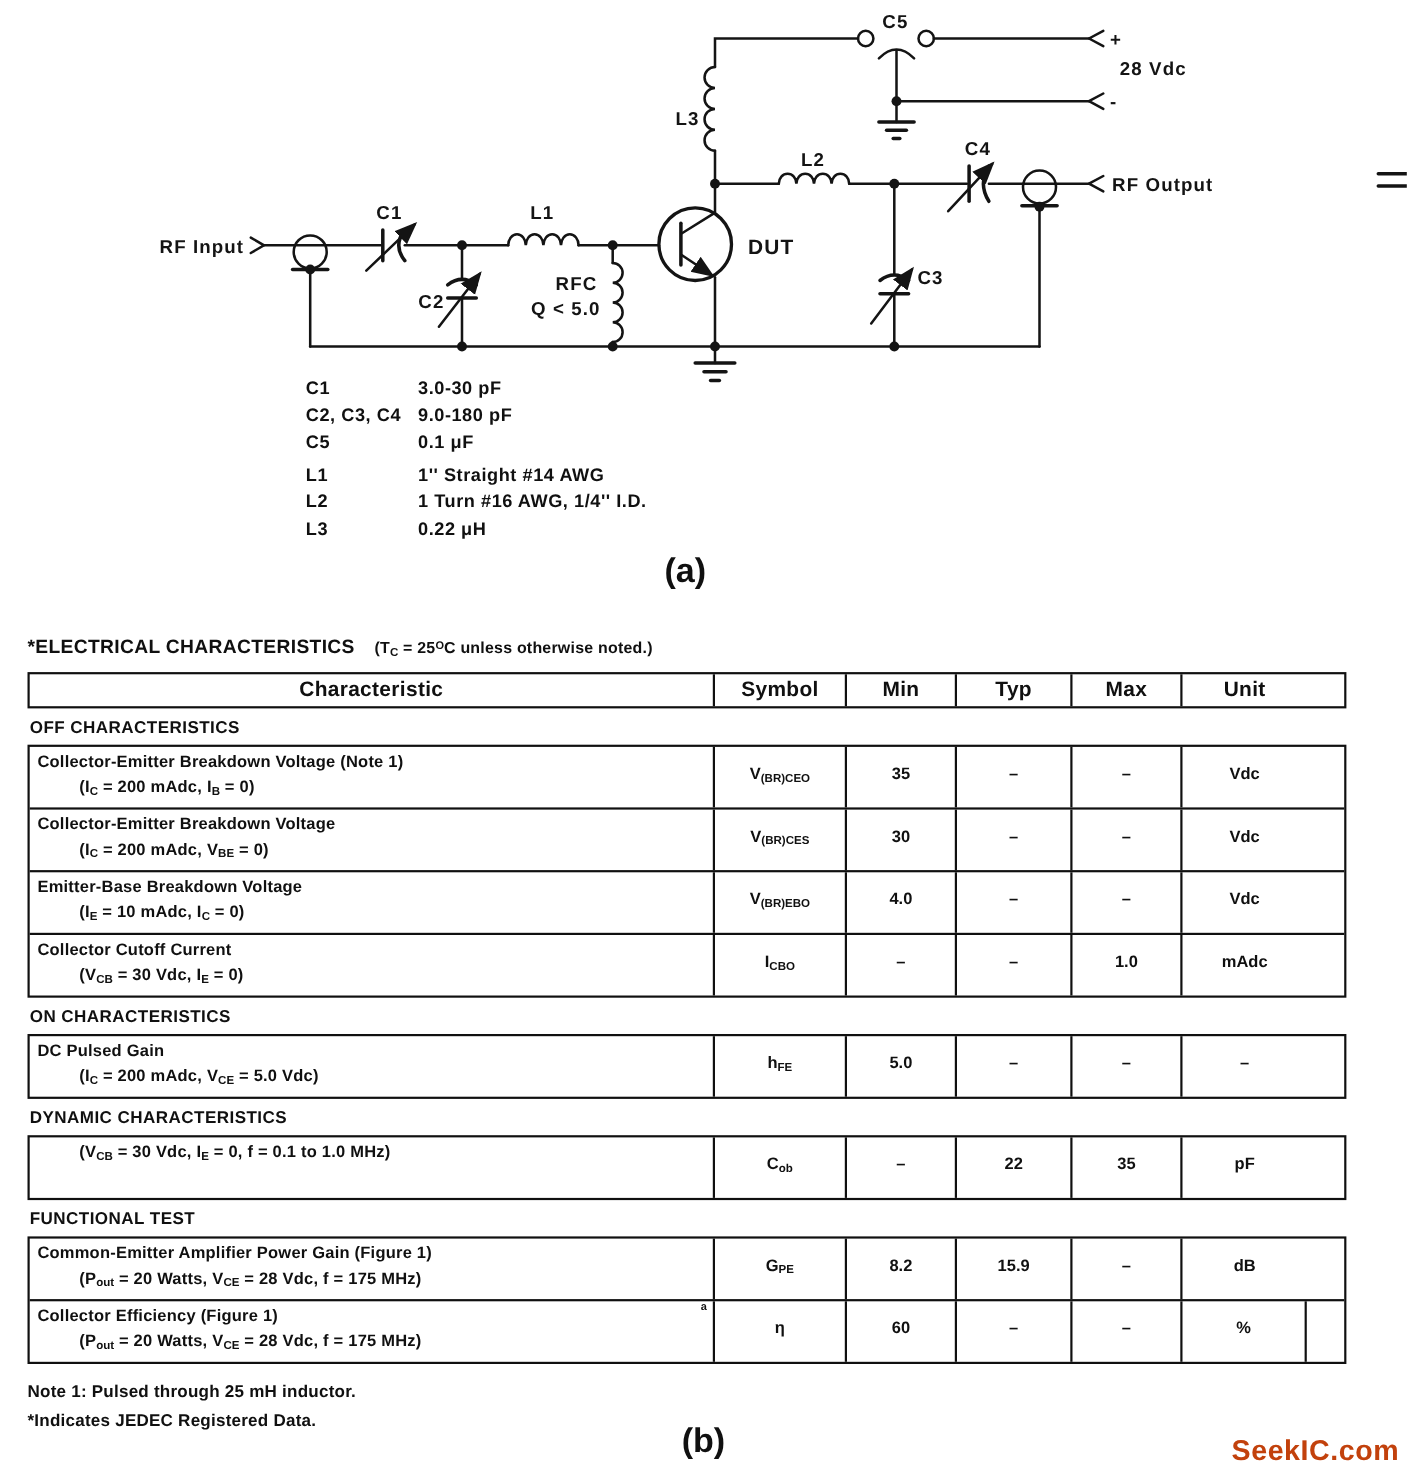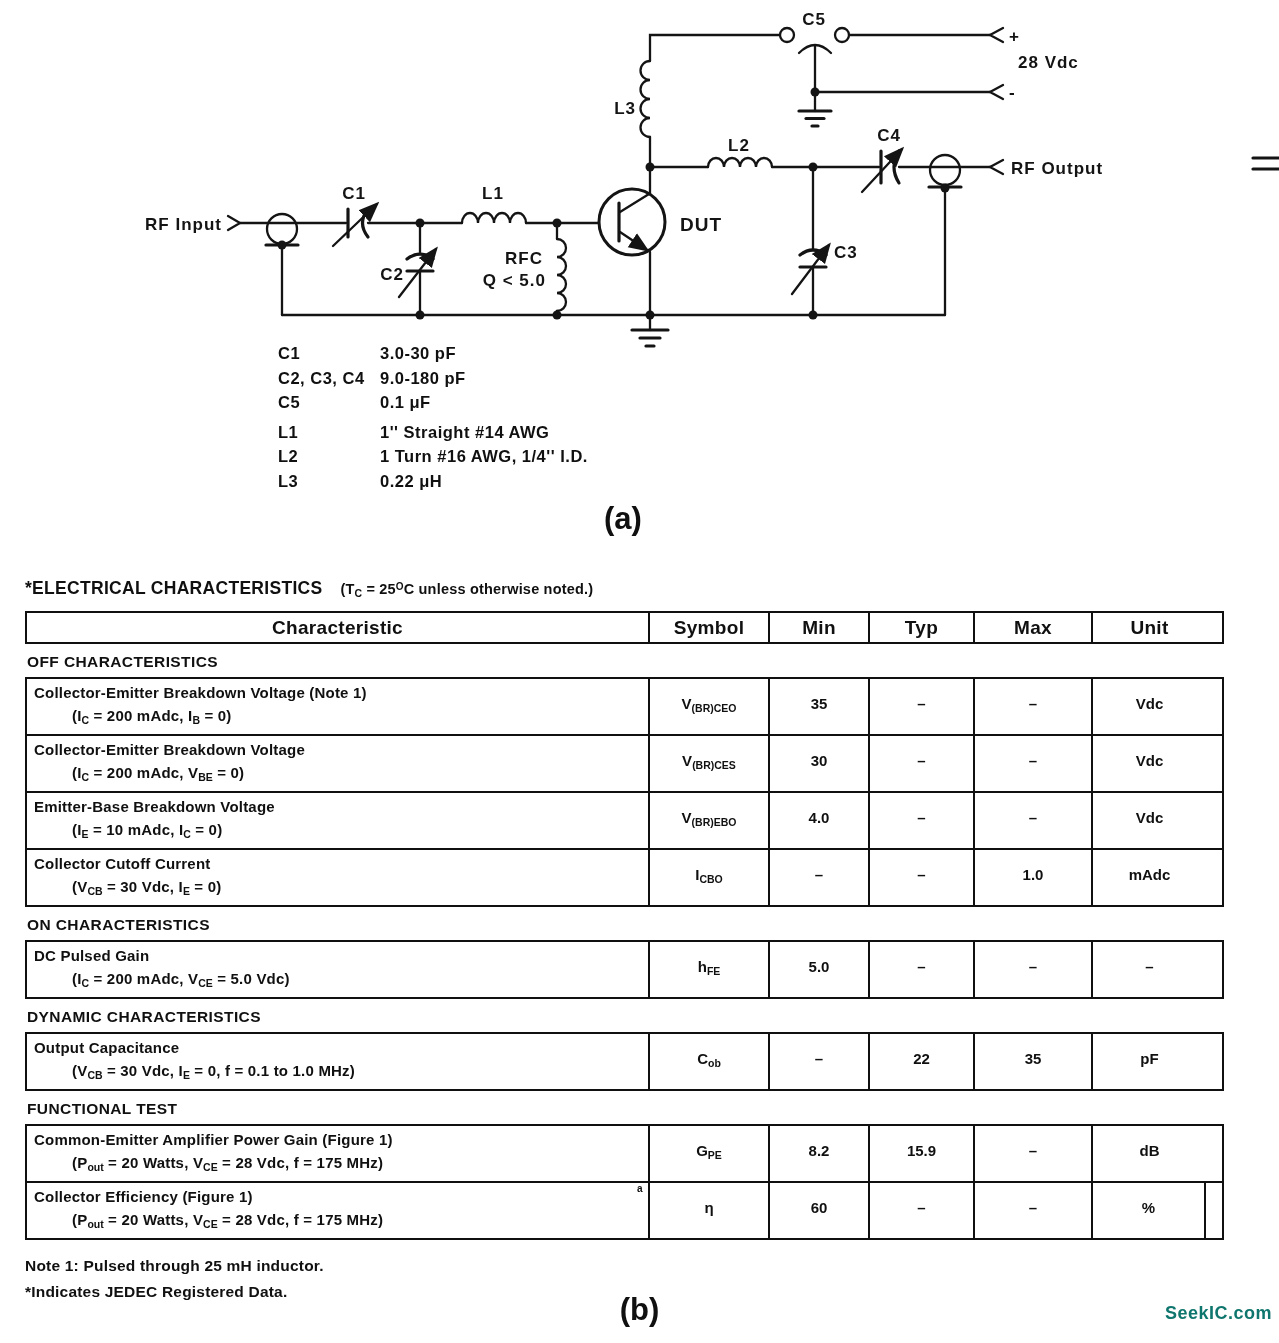"Max" .w-max { width: 118px -> 100px }
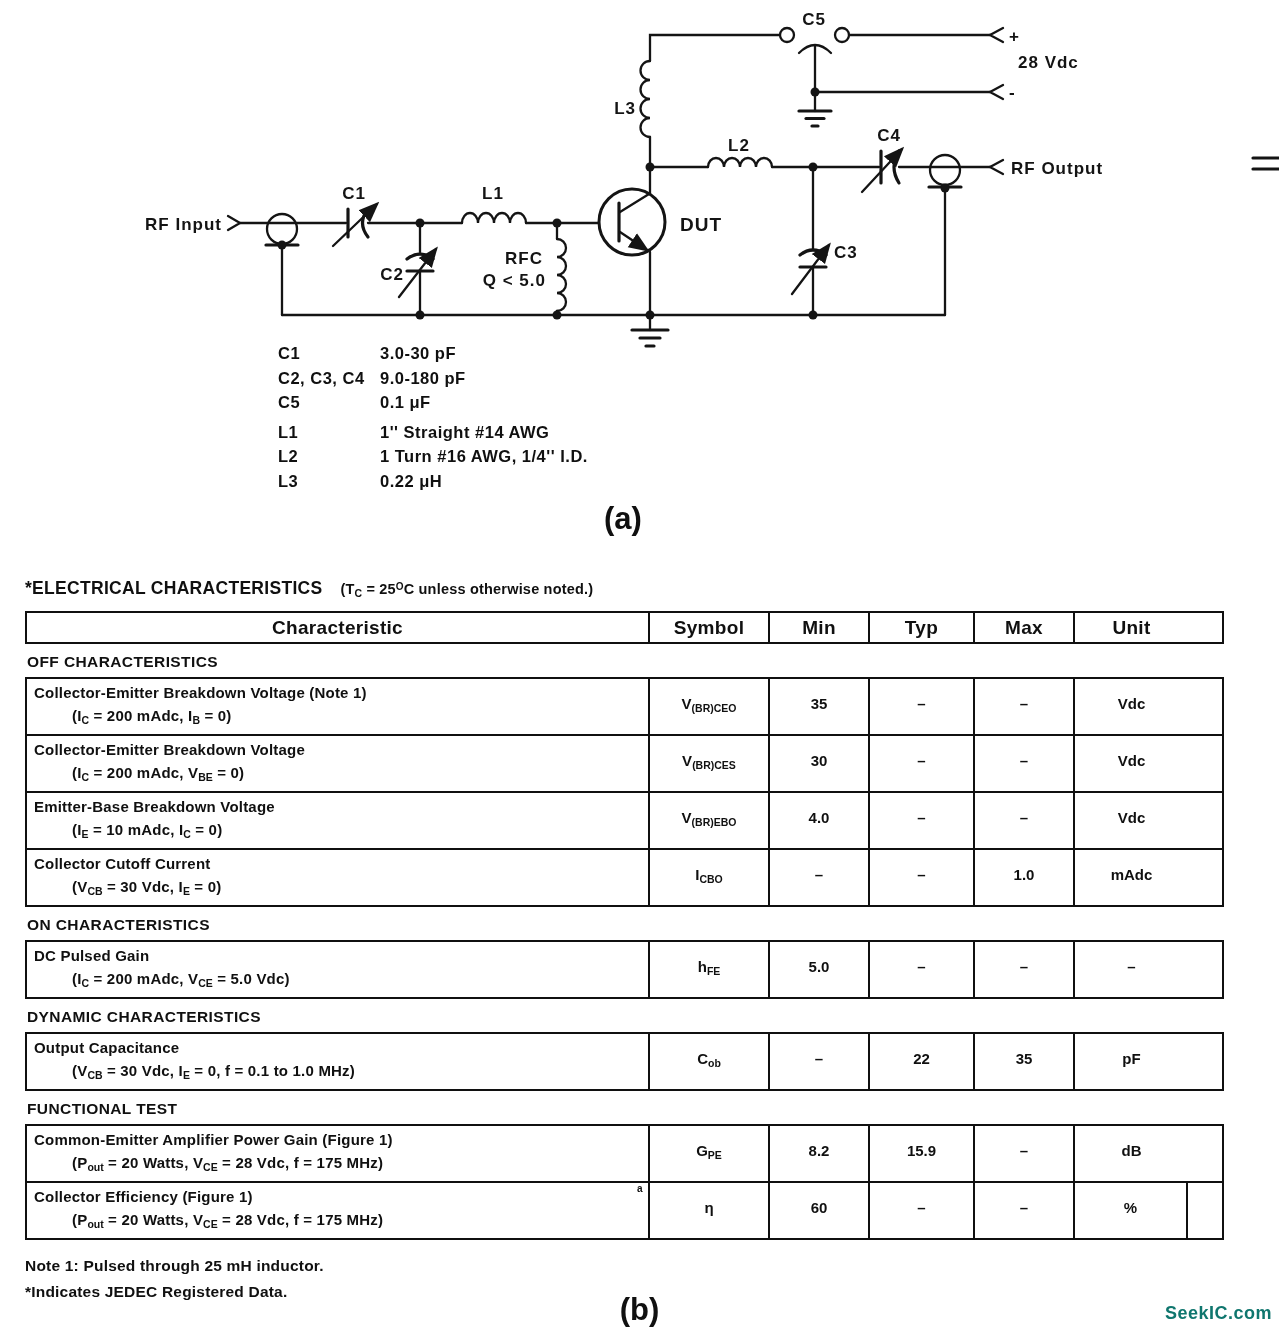"Output Capacitance" div { html: <div>Output Capacitance</div> -> none }
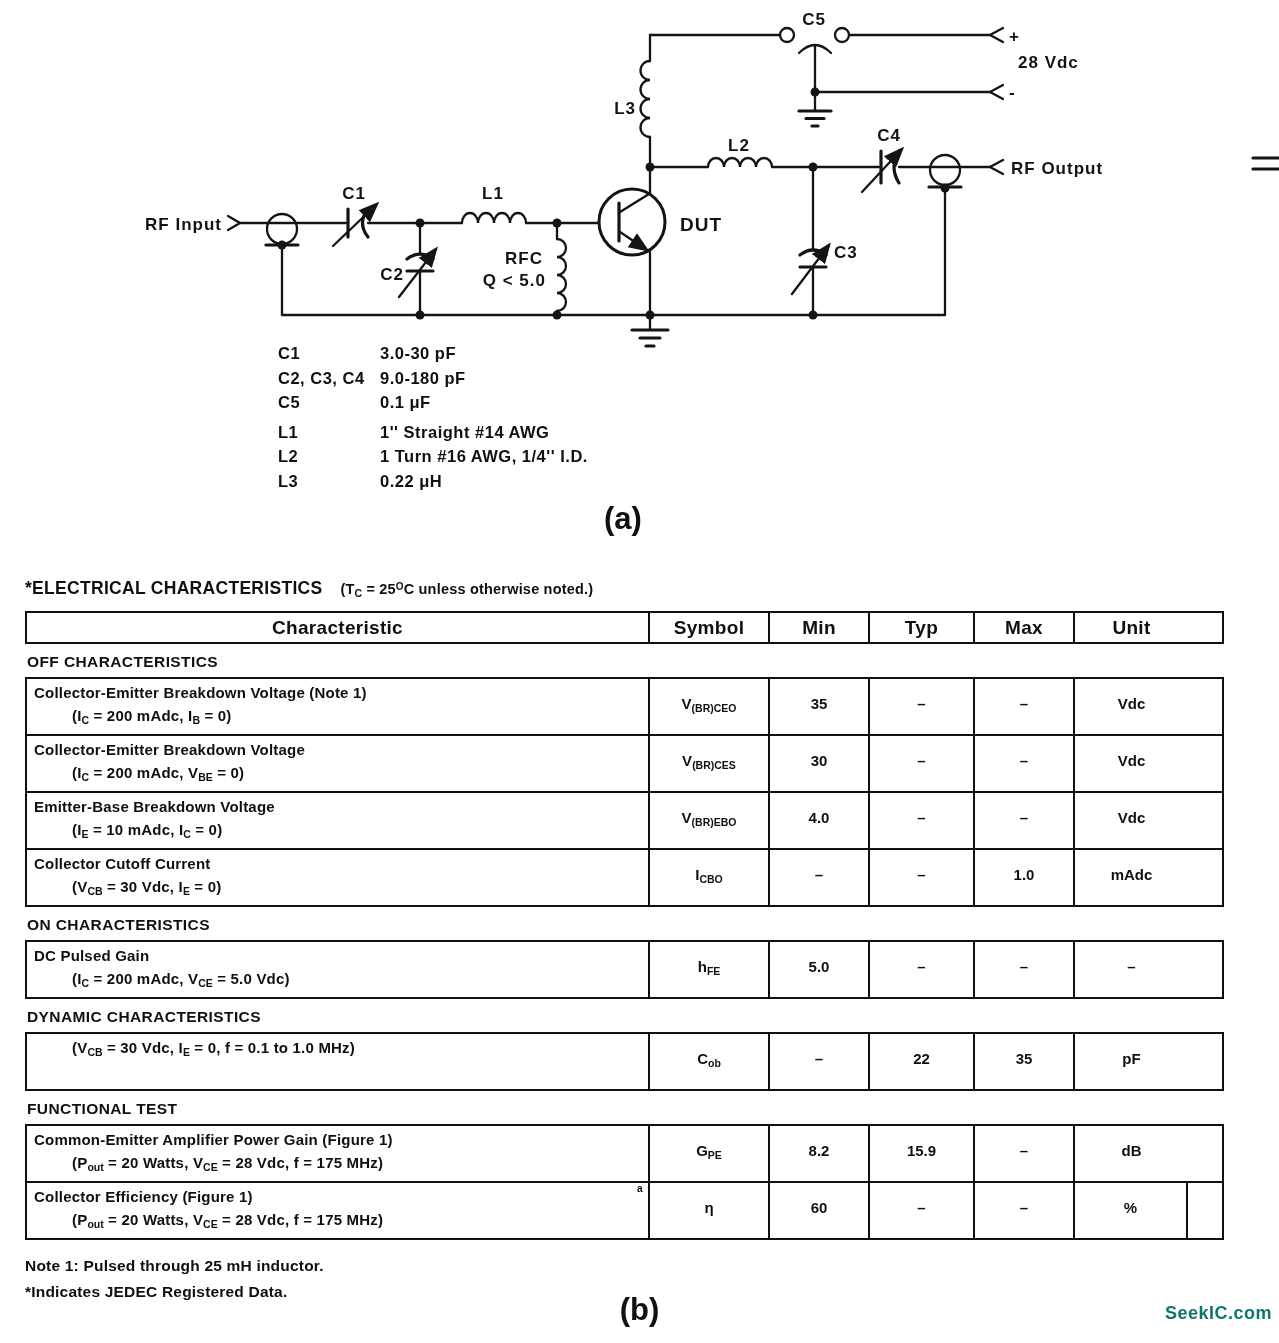"SeekIC.com" .watermark { color: #0f766e -> #c2410c; font-size: 18px -> 26px }
